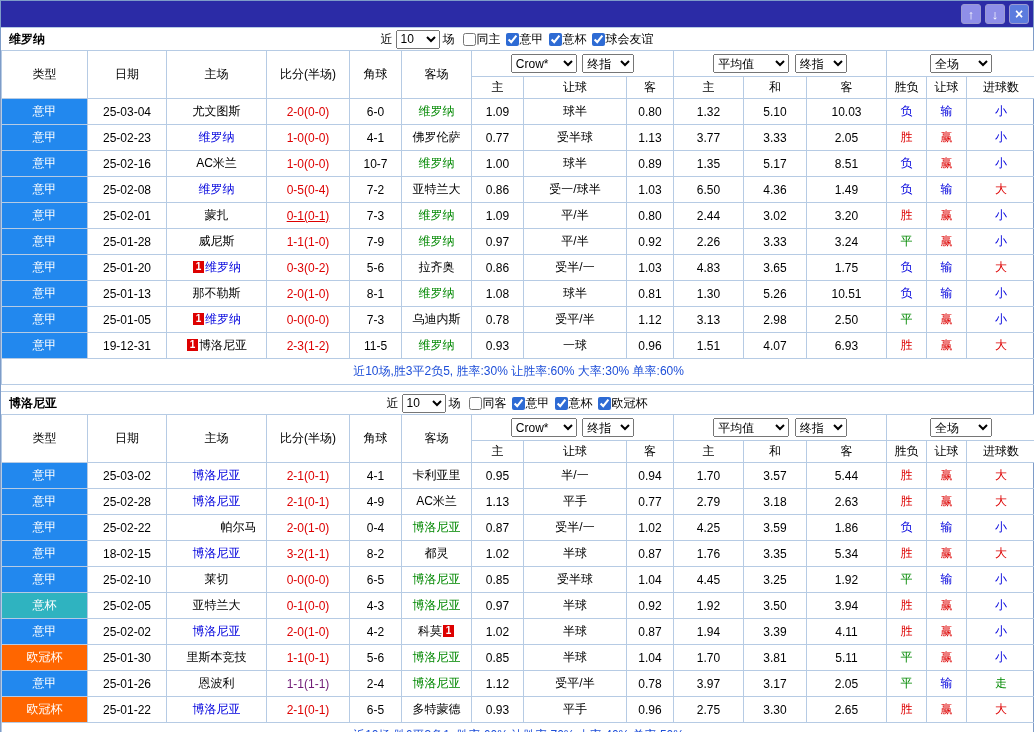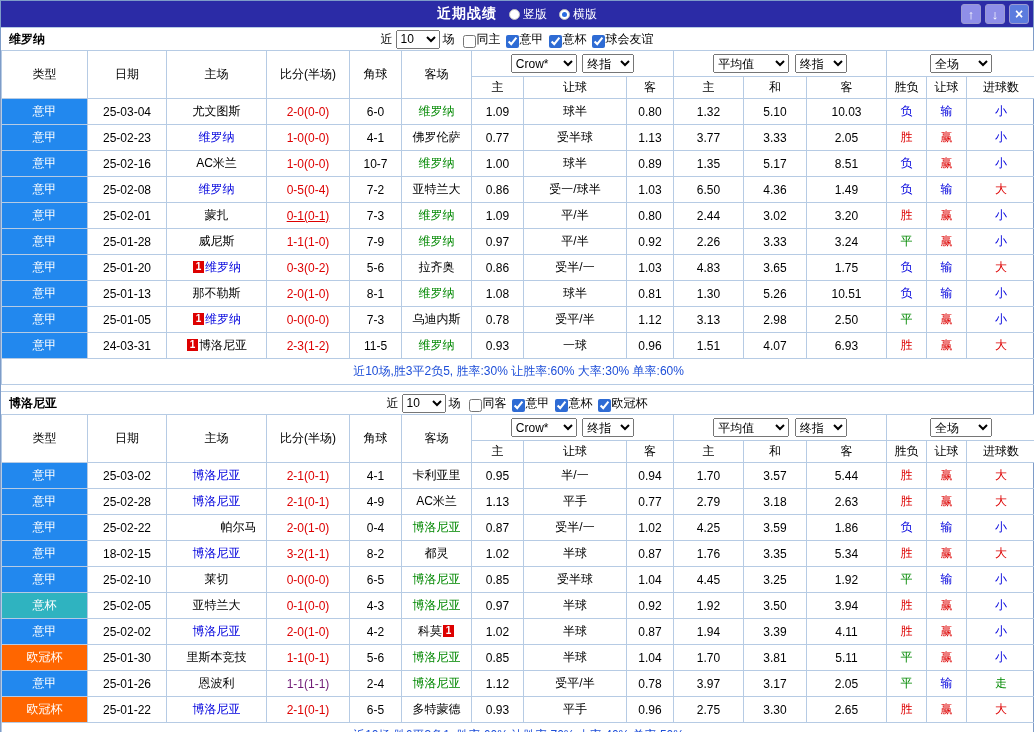"近期战绩" div.tb-center { html: <div> <span>近期战绩</span> <label> <span></span> <span>竖版</span> </label> <label> <span></span> <span>横版</span> </label> </div> -> none }
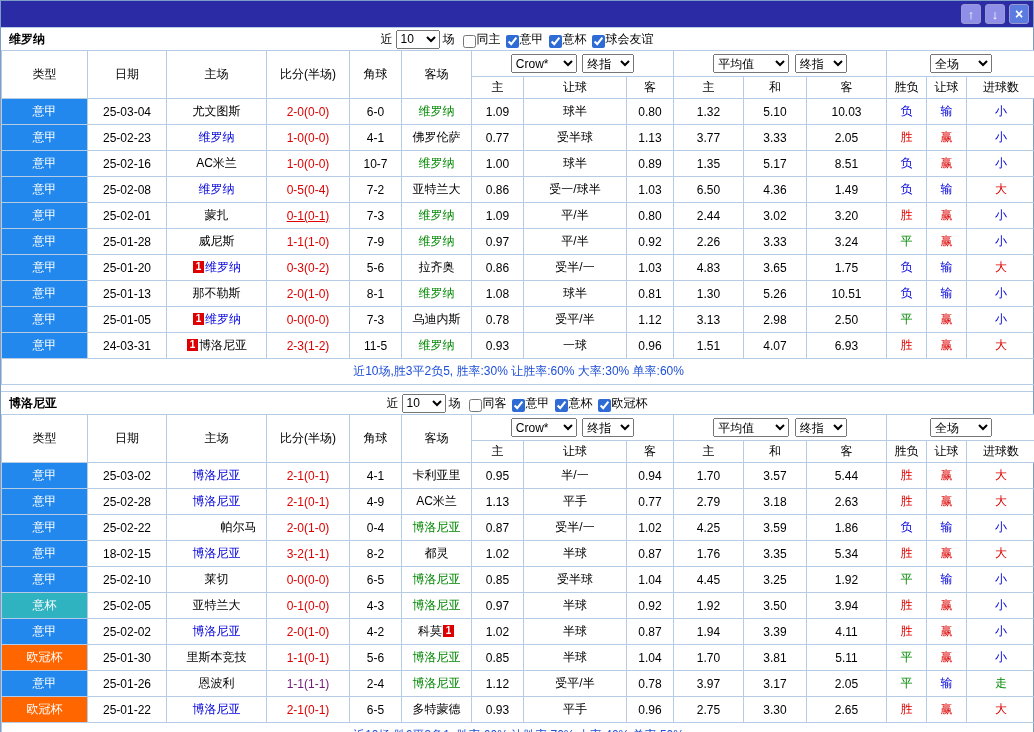"同主" .cb-group label { align-items: flex-end -> center }
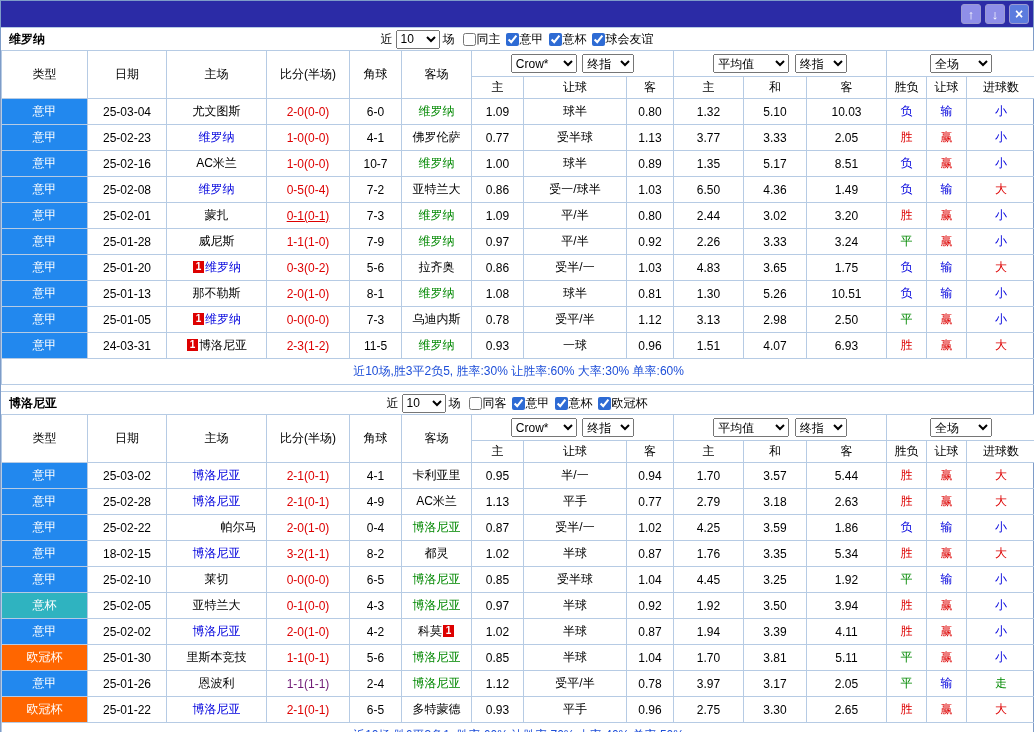"24-03-31" td { text: 24-03-31 -> 19-12-31 }
